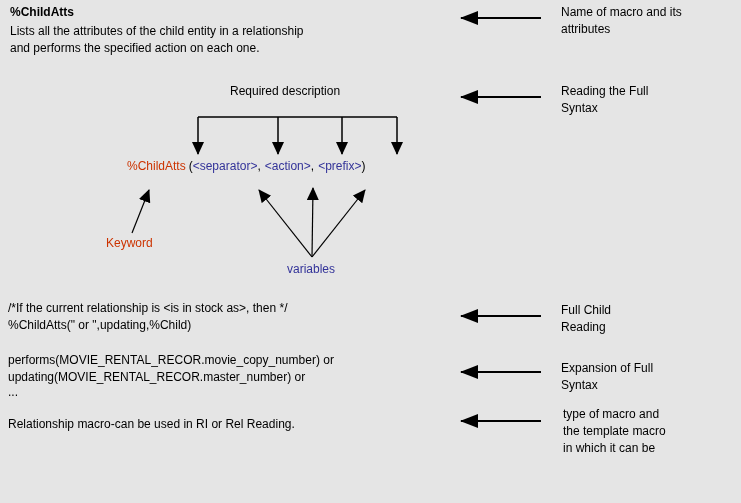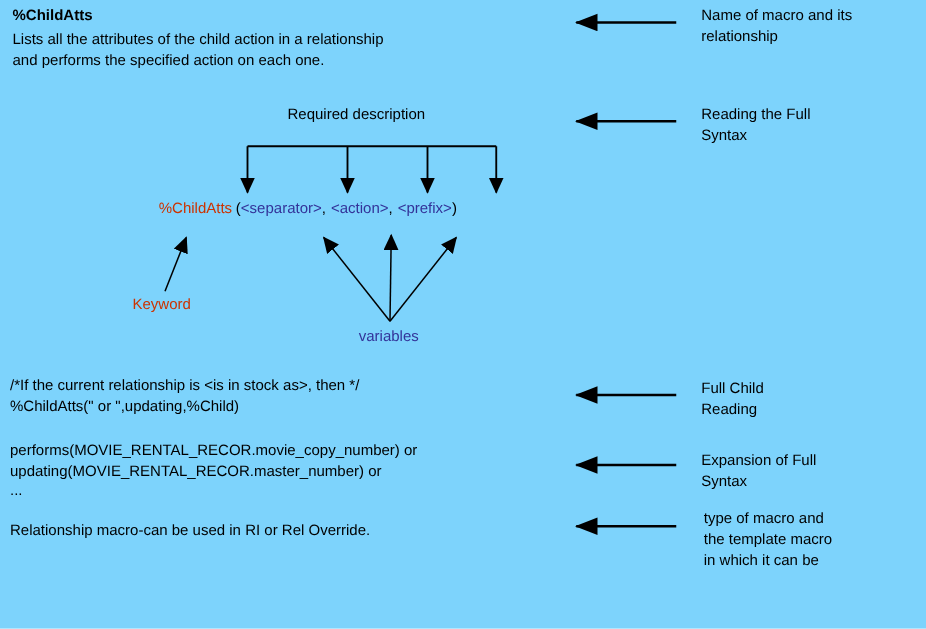"%ChildAtts" .canvas { background: #7dd3fc -> #e5e5e5 }
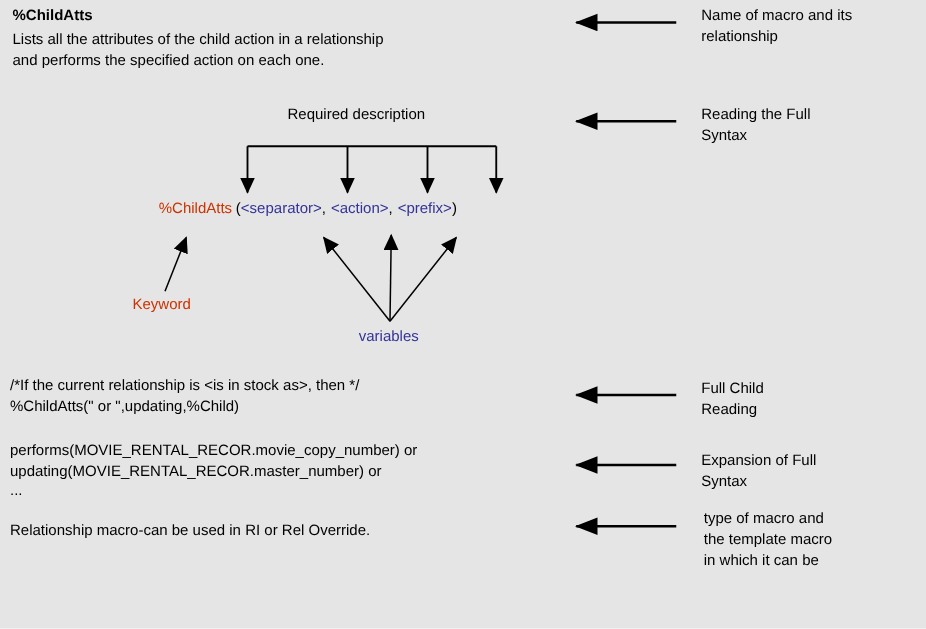"Lists all the attributes of" div.abs { text: action -> entity }
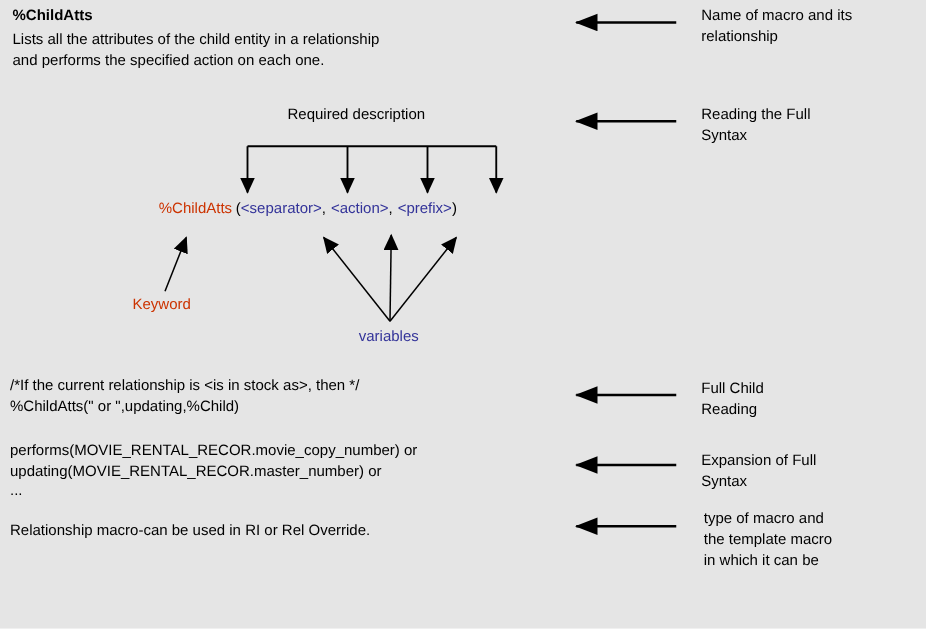"relationship" div { text: relationship -> attributes }
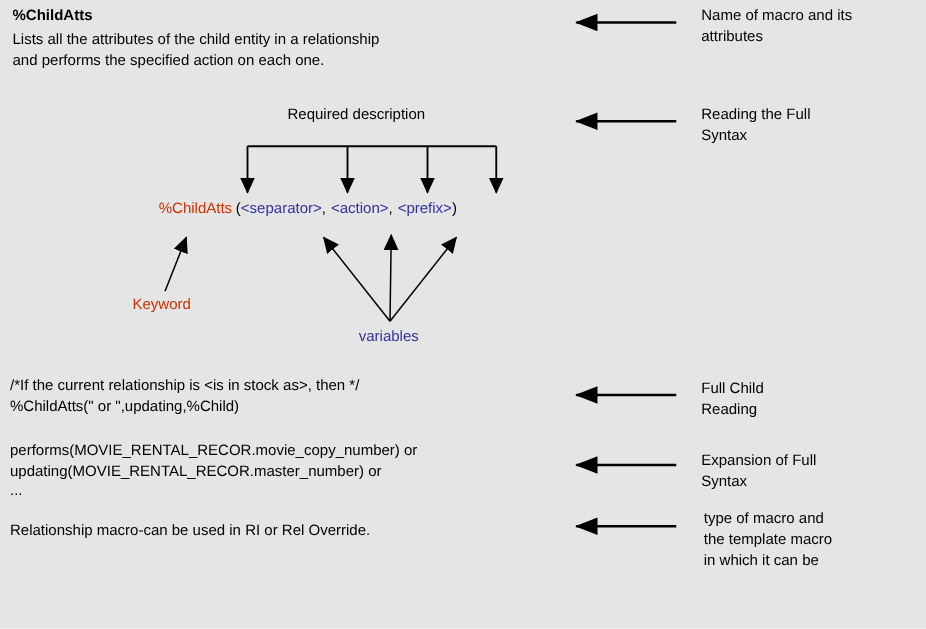"Relationship macro-can be used in" div.abs { text: Override -> Reading }
